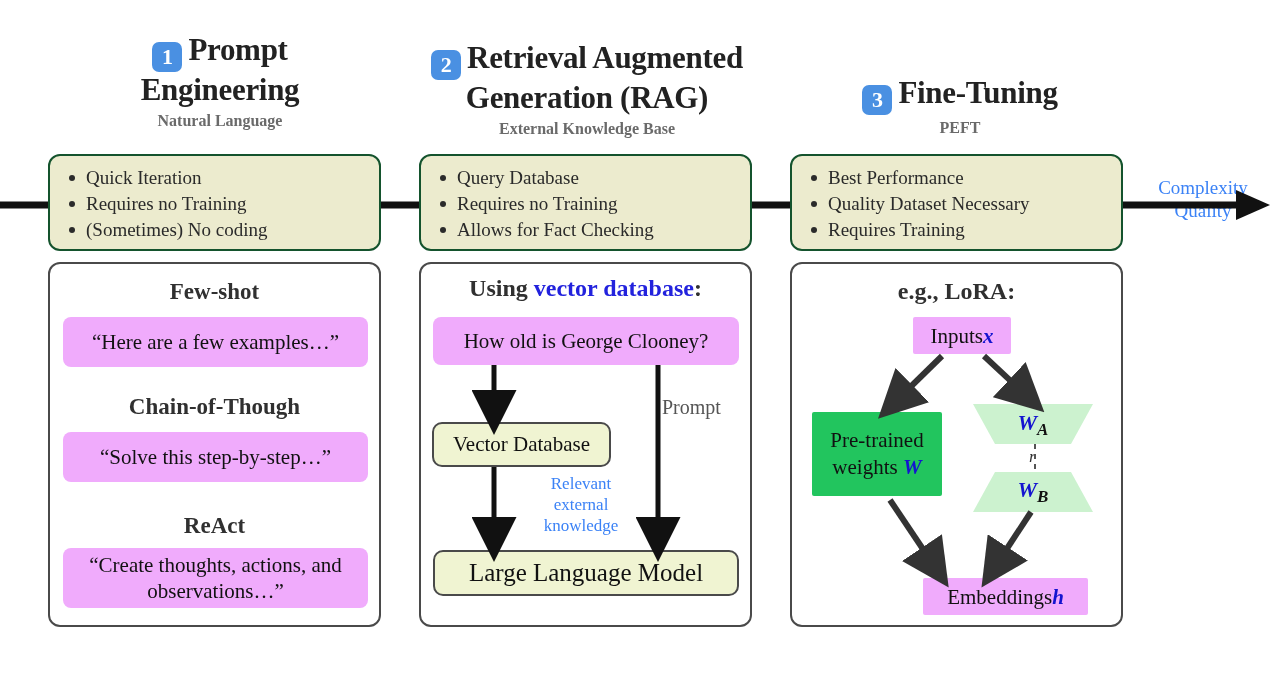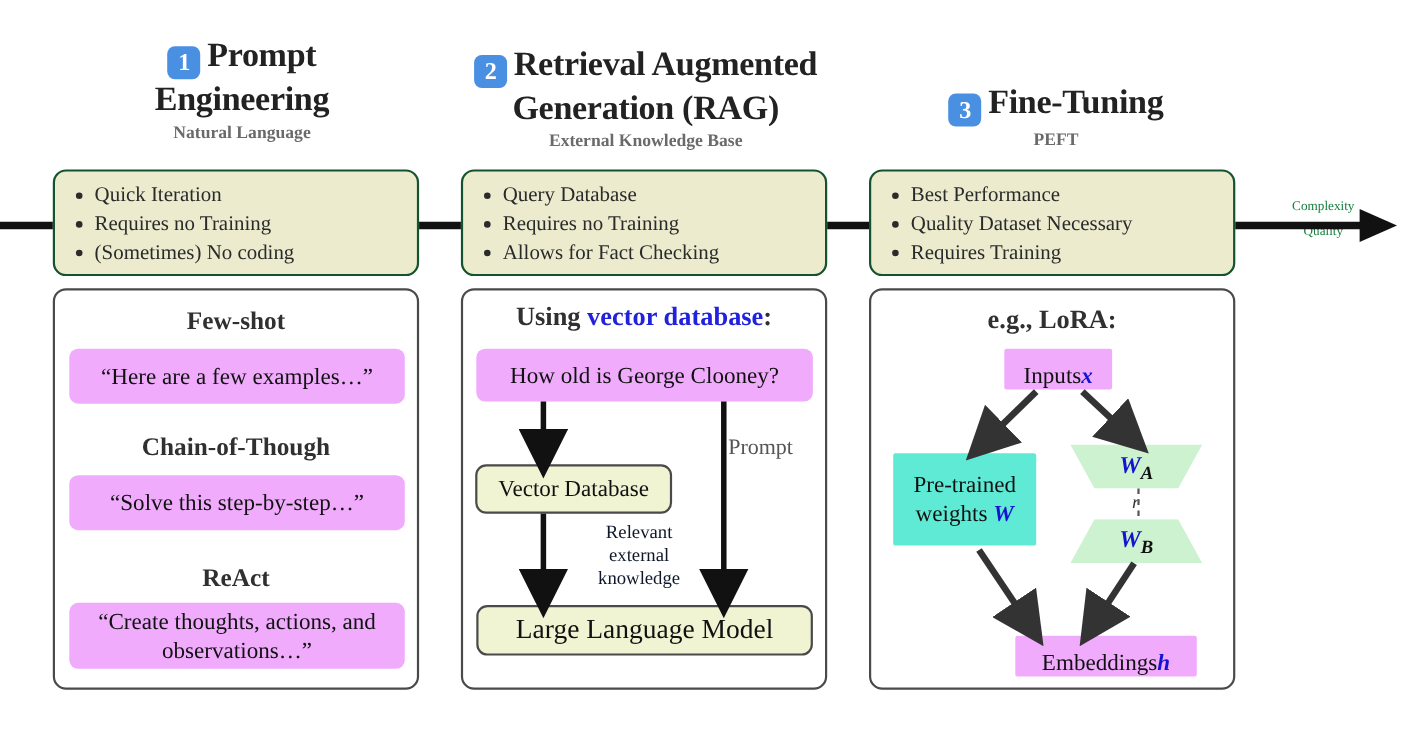"Complexity" div.lbl { color: #15803d -> #3b82f6; font-size: 12px -> 19px }
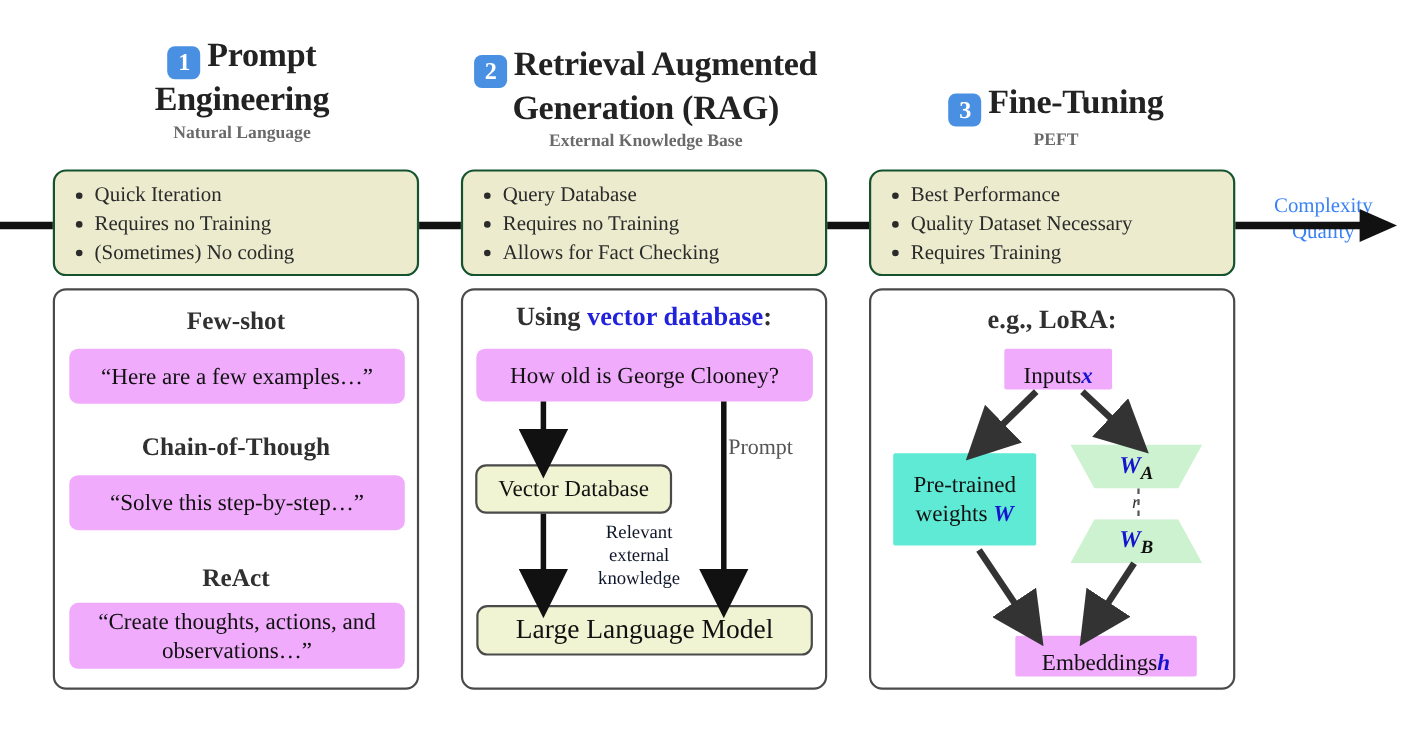"Inputs" .chip-blue.sq { align-items: flex-end -> none }
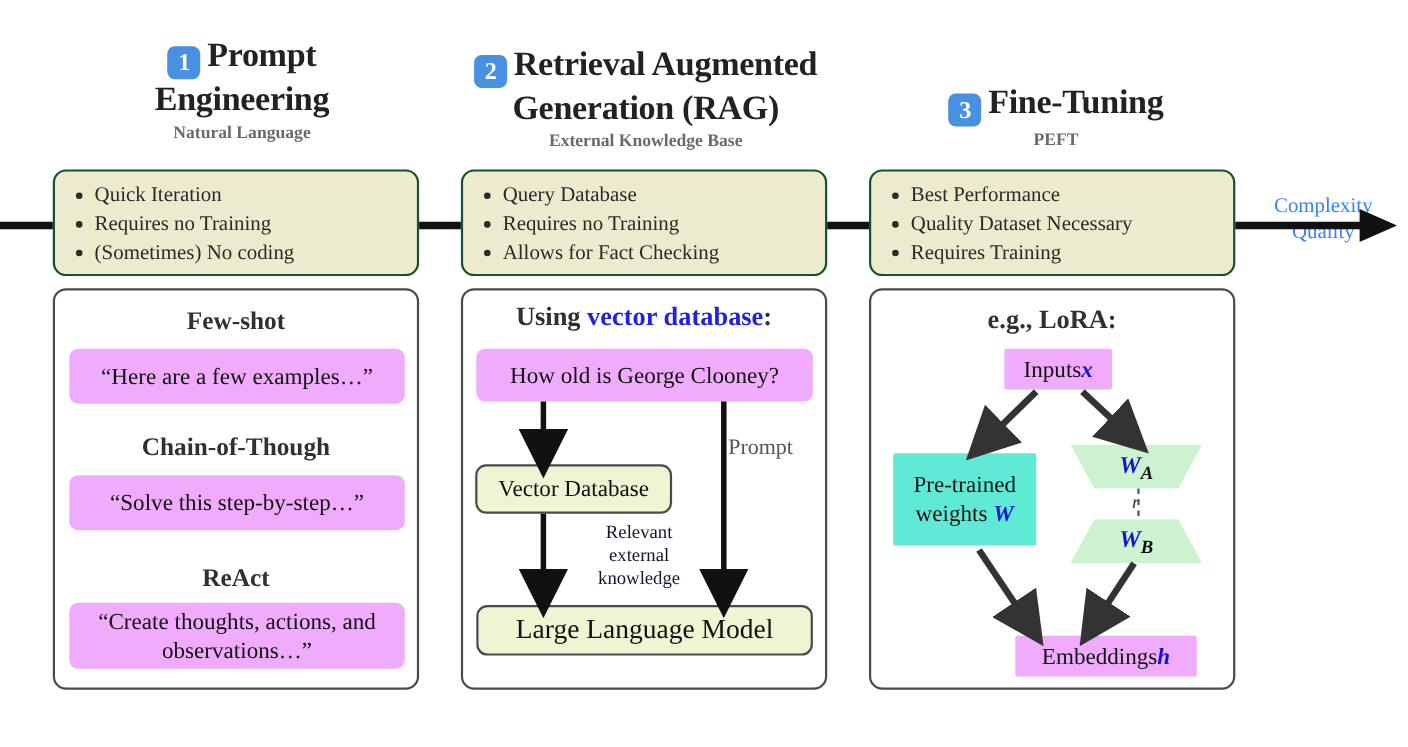"Pre-trained" .pink-box { background: #5eead4 -> #22c55e }
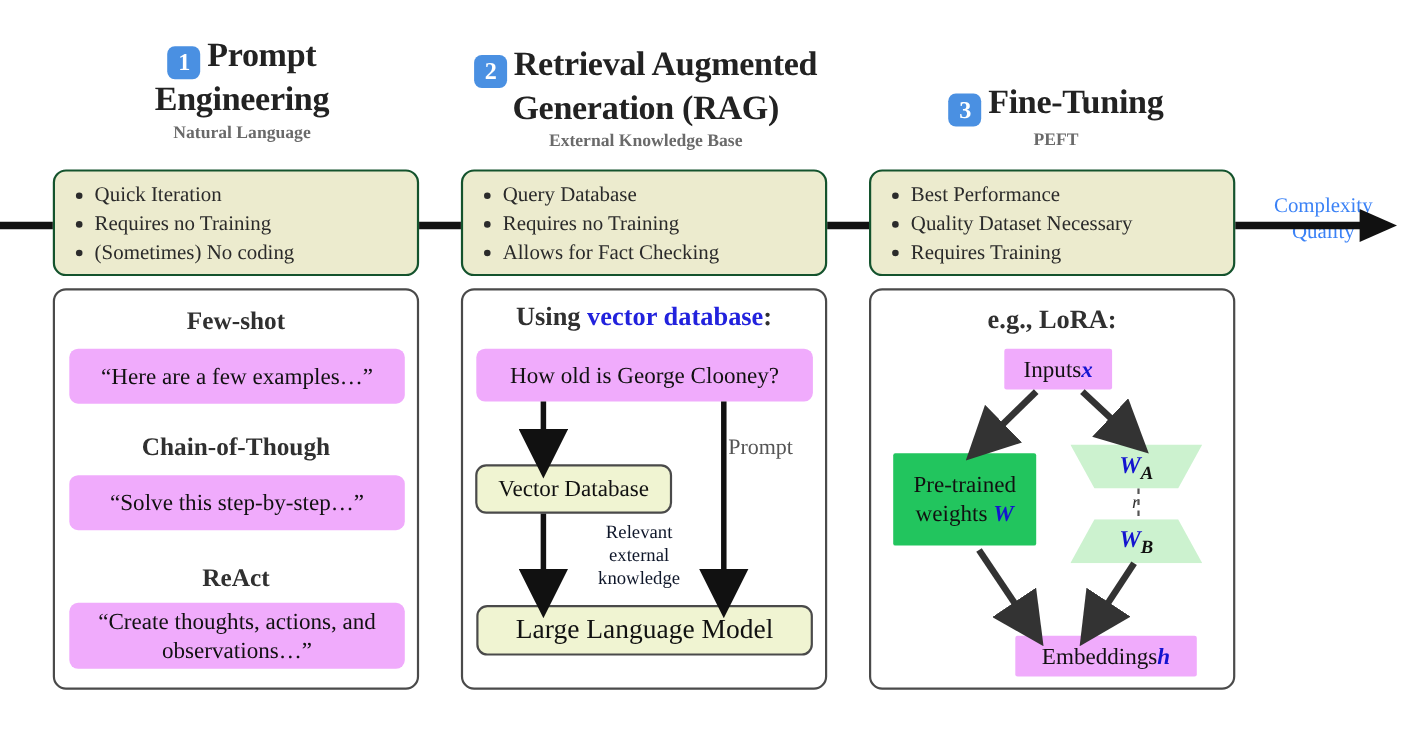"Relevant" .lbl { color: #0f172a -> #3b82f6 }
